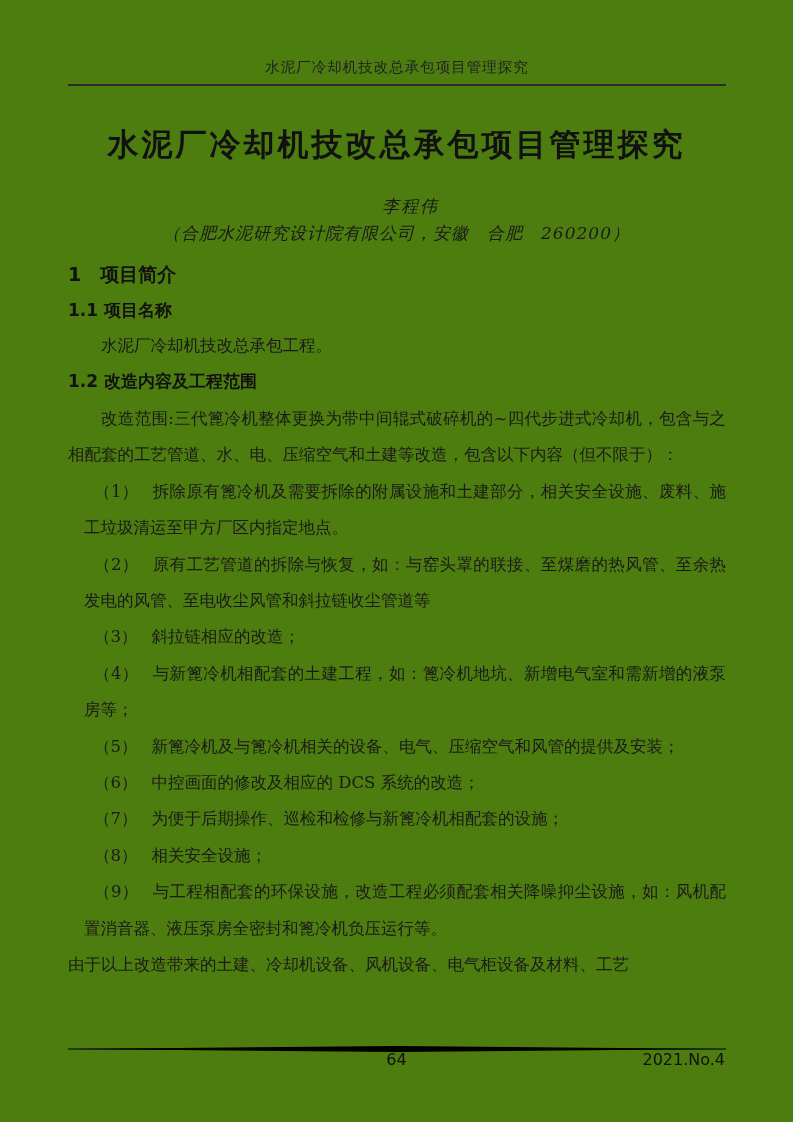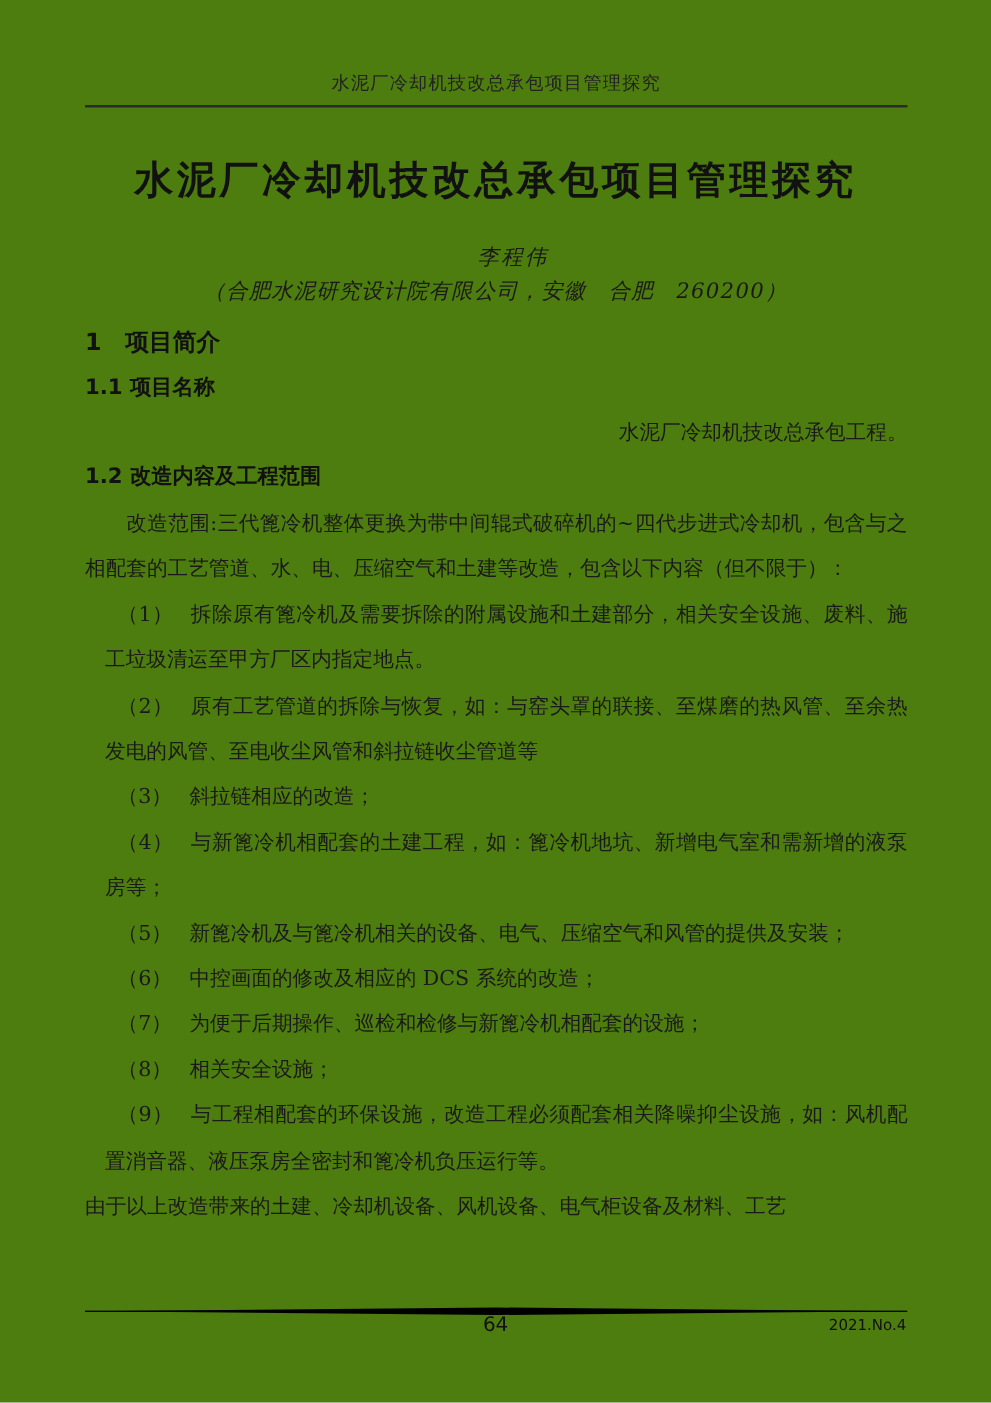"水泥厂冷却机技改总承包工程。" .p-name { text-align: right -> none }
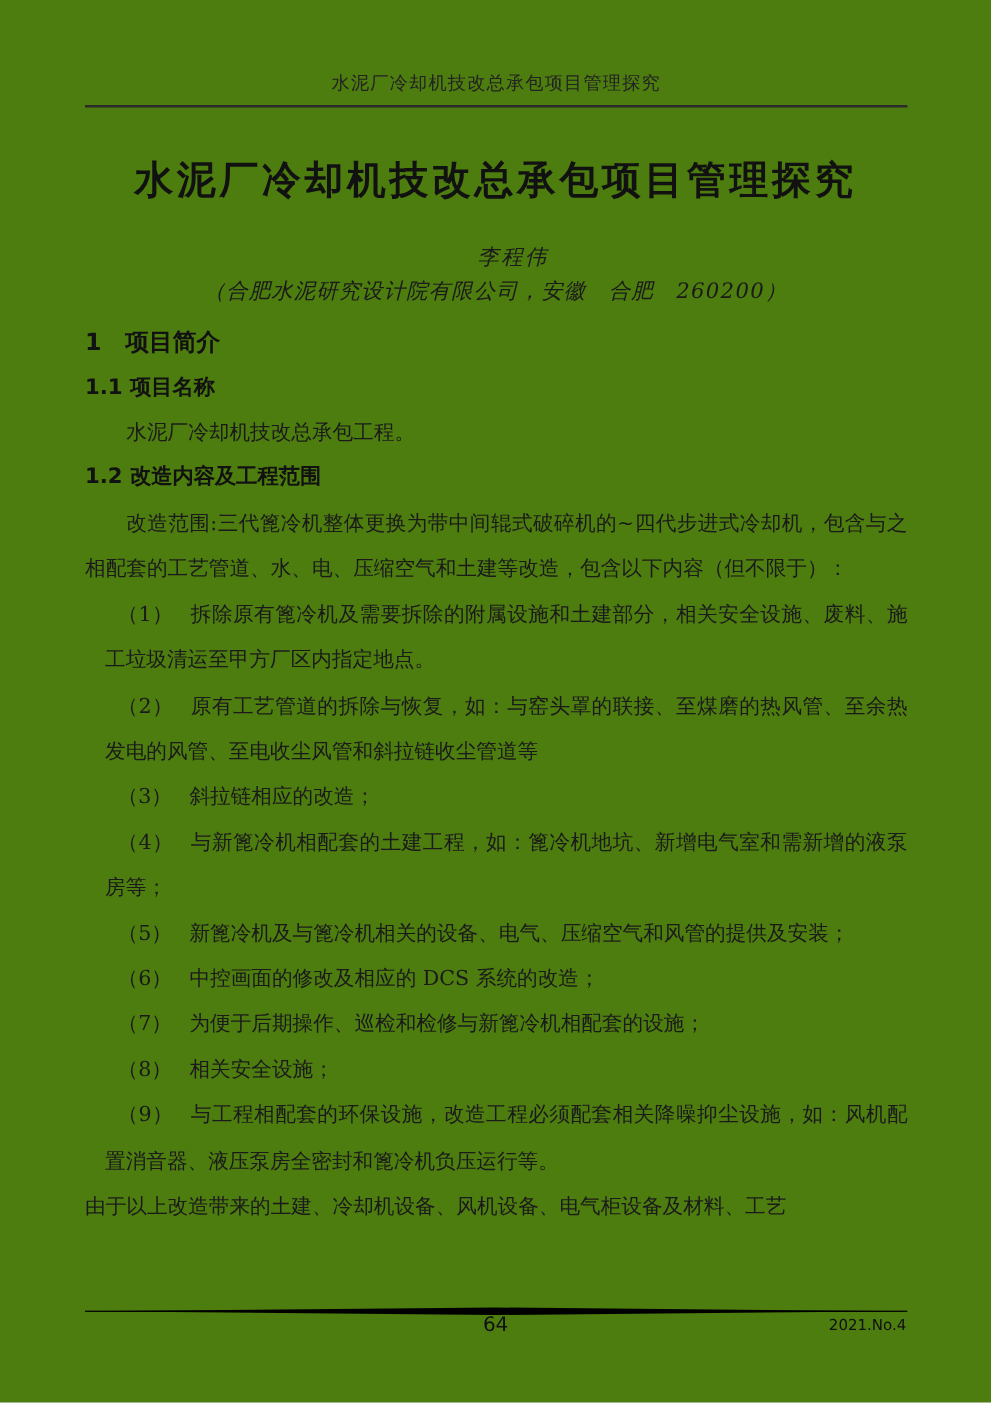"2021.No.4" .issue { font-size: 12px -> 16px }
